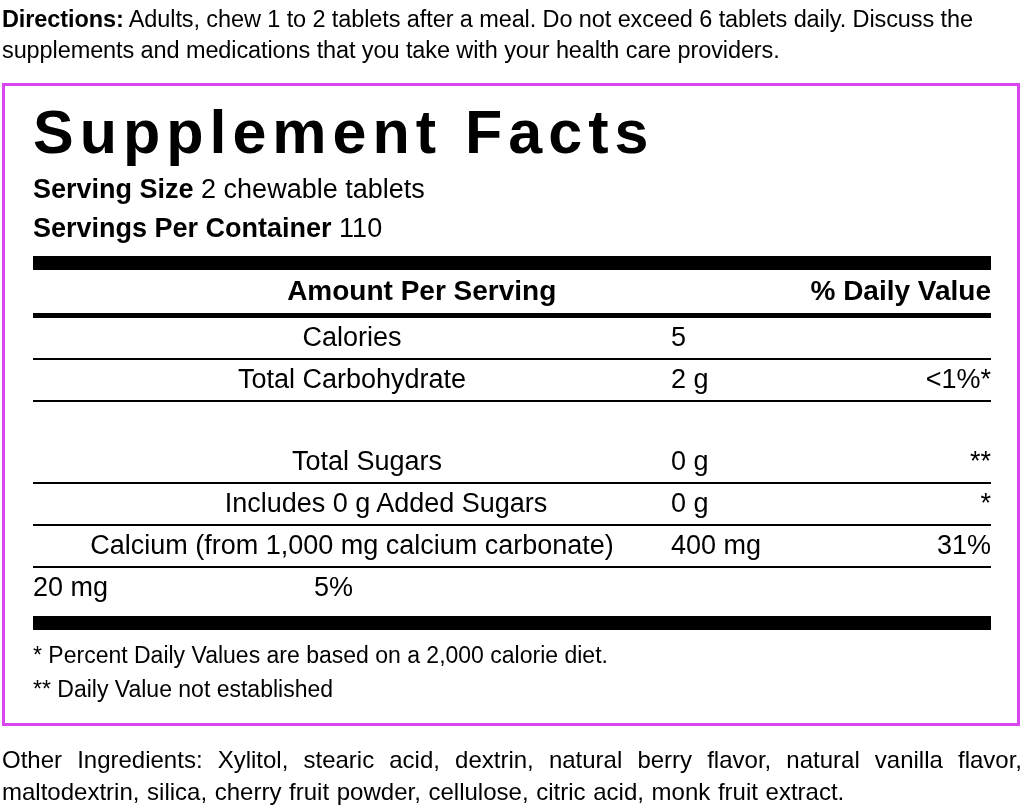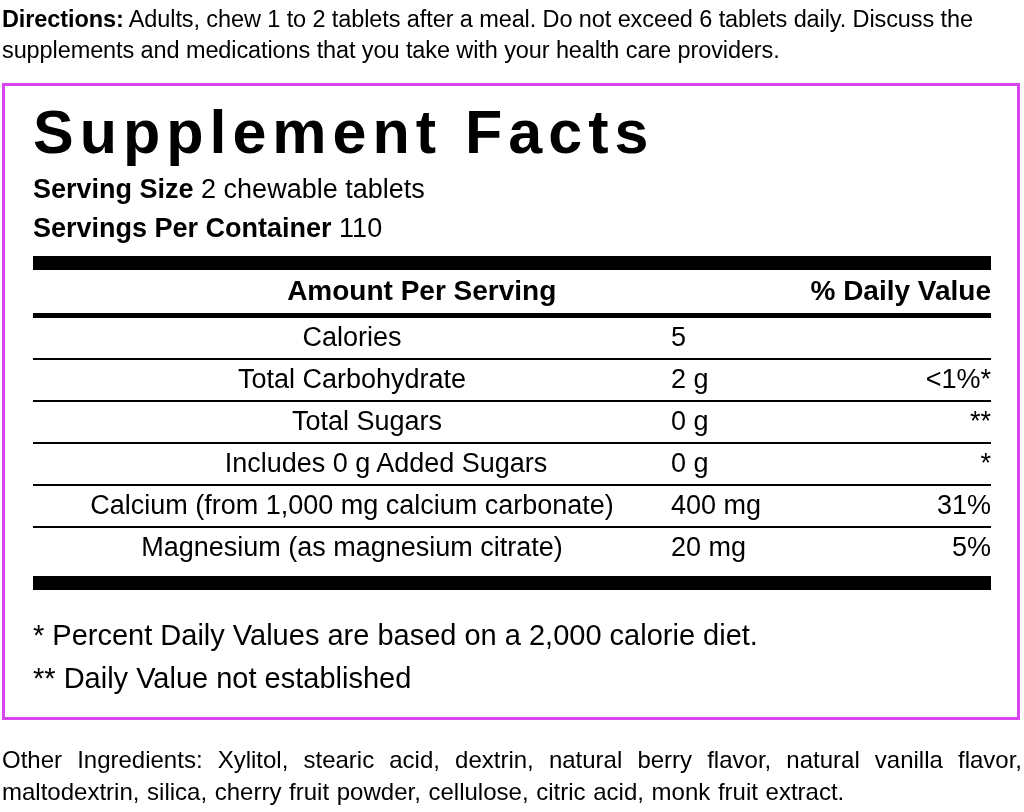"Total Sugars" .indent-1 .name { margin-top: none -> 40px }
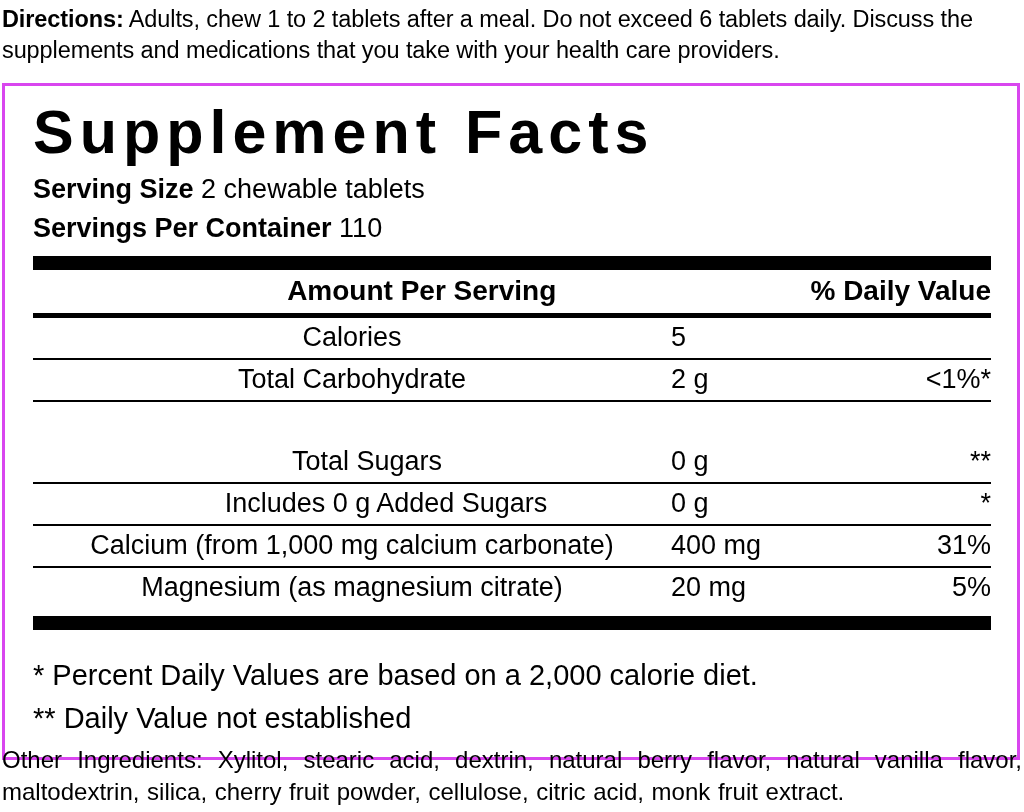"Magnesium (as magnesium citrate)" div.name { html: <div>Magnesium (as magnesium citrate)</div> -> none }
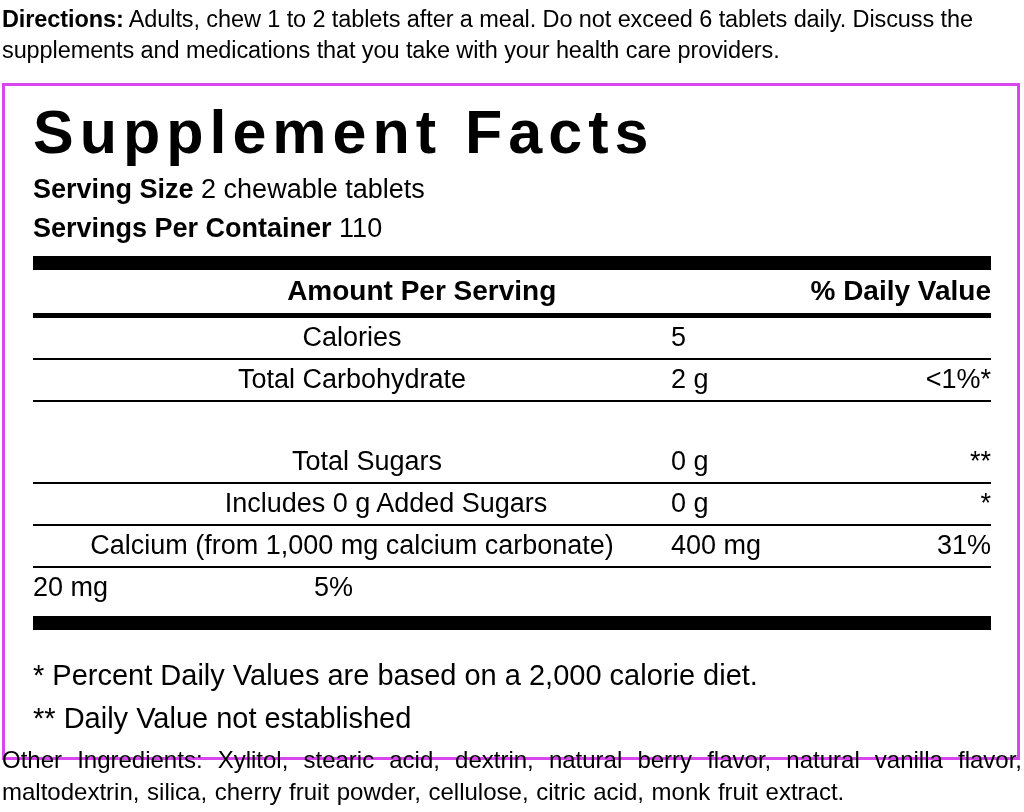"* Percent Daily Values are" .footnotes { font-size: 29px -> 23px; padding-top: 24px -> 8px }
